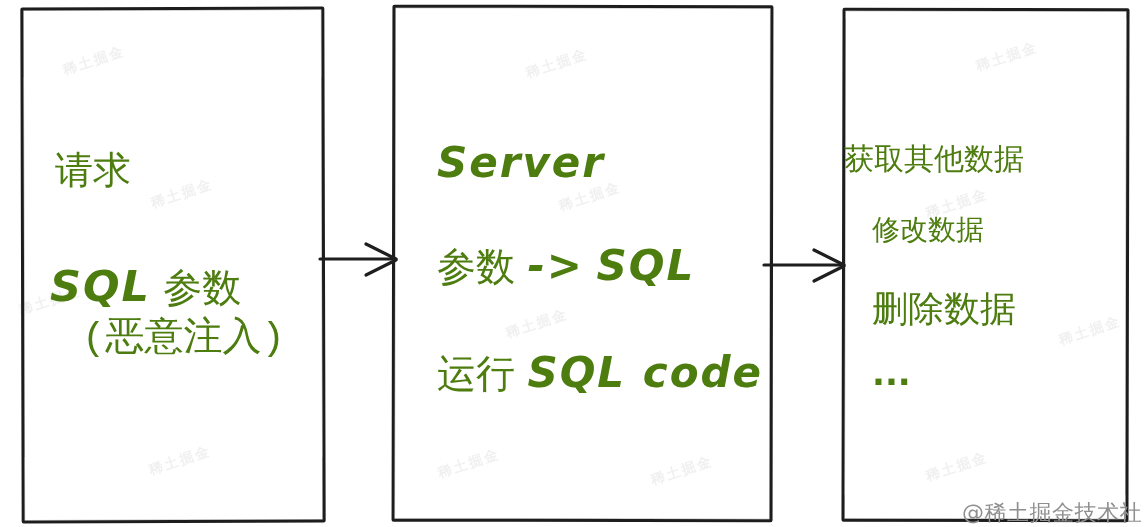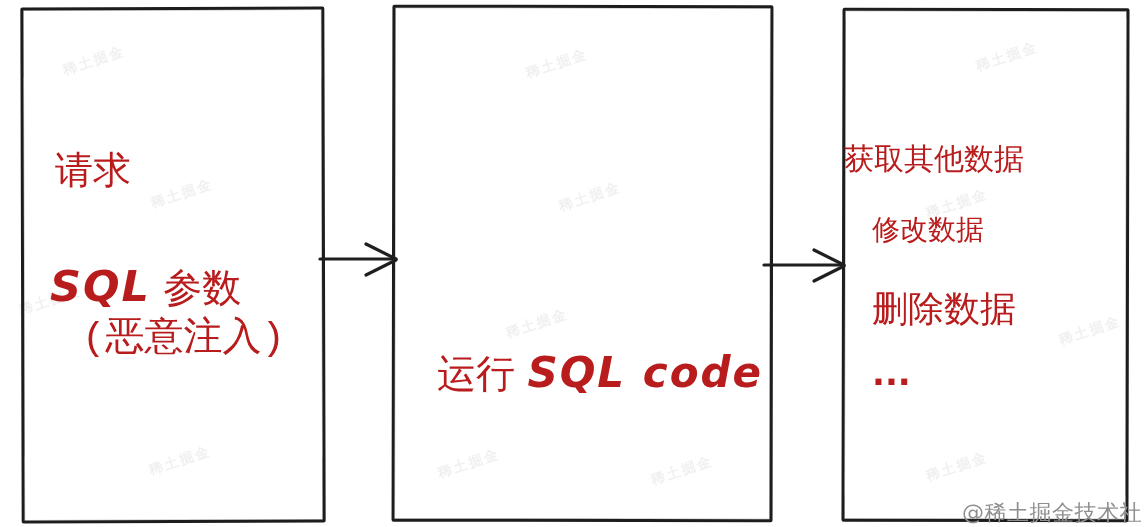"请求" .txt { color: #b91c1c -> #4d7c0f }
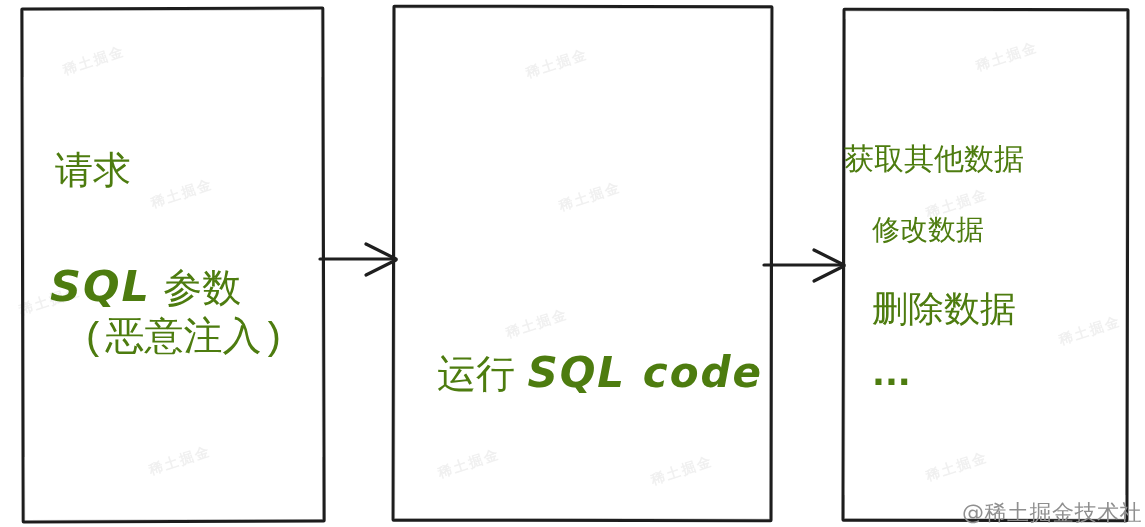"Server" div.txt { html: none -> <div>Server</div> }
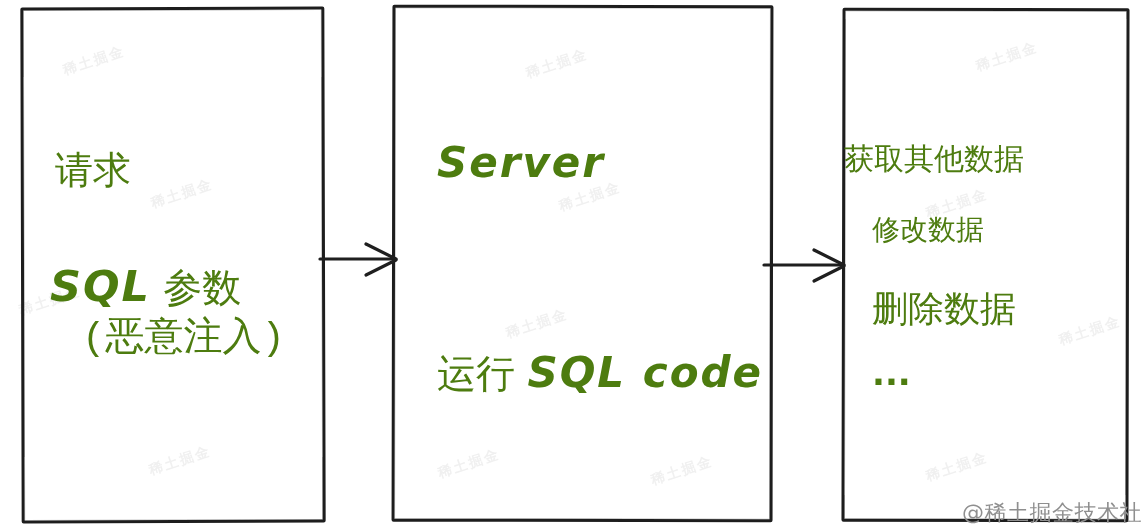"参数 -> SQL" div.txt { html: none -> <div> <span>参数</span> <span>-&gt;</span> <span>SQL</span> </div> }
